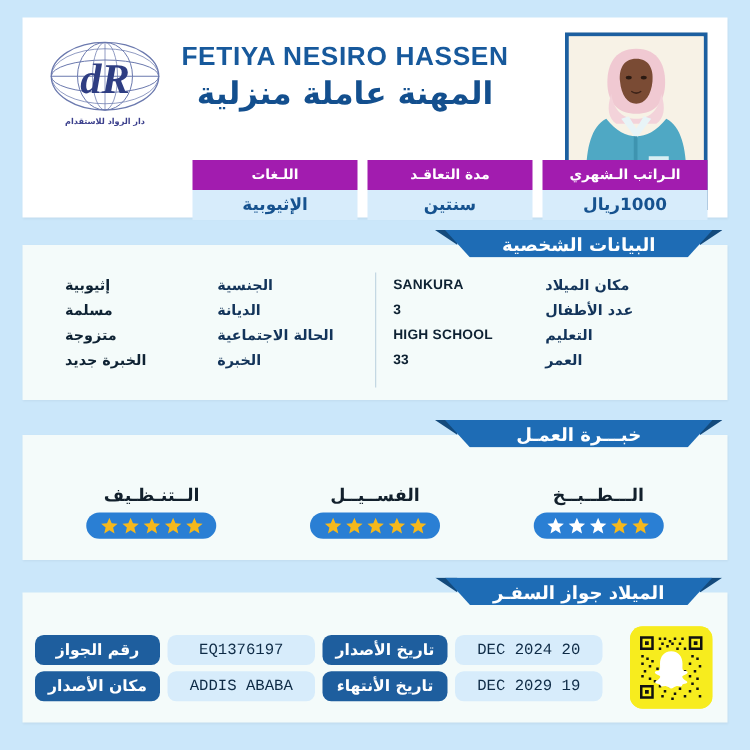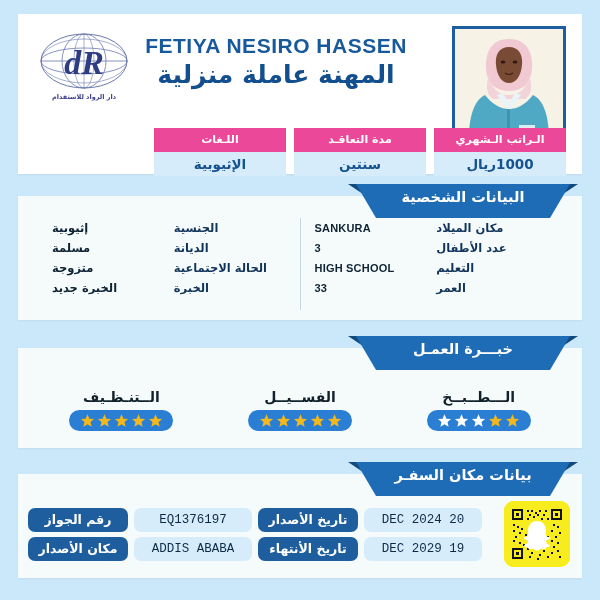"اللـغات" .hbox .hbox-head { background: #ec4899 -> #a21caf }
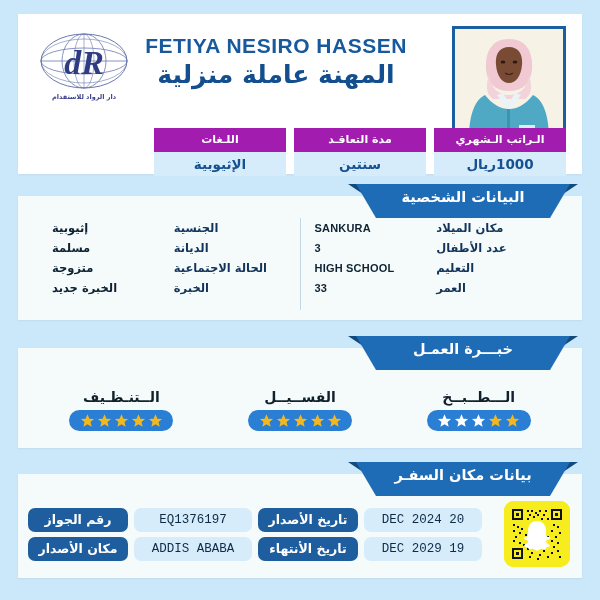"البيانات الشخصية" .ribbon .rib-body { height: 34px -> 22px }
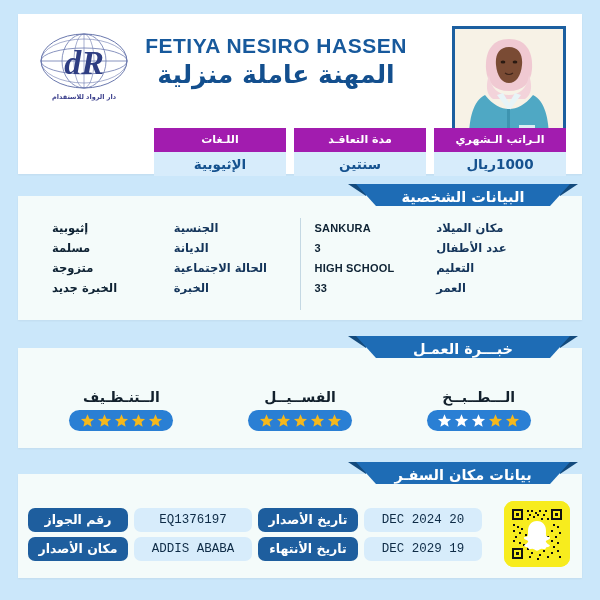"بيانات مكان السفـر" div.rib-body { text: بيانات مكان -> الميلاد جواز }
